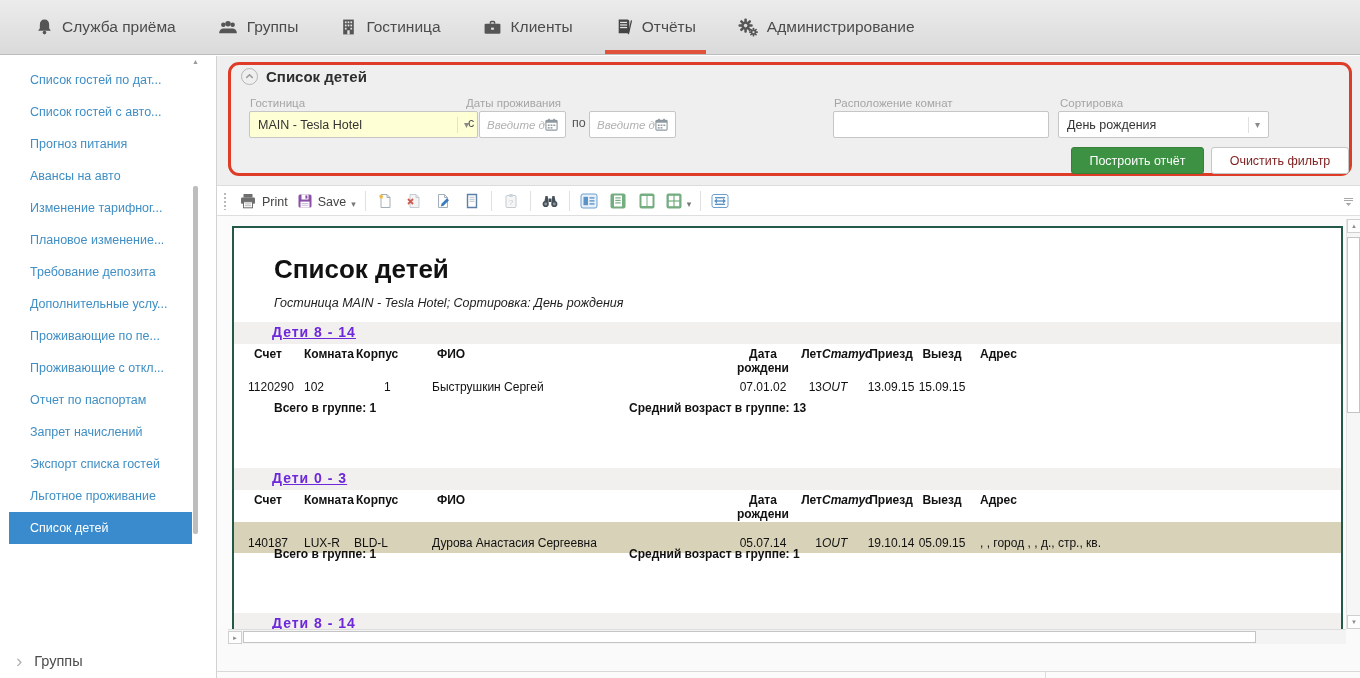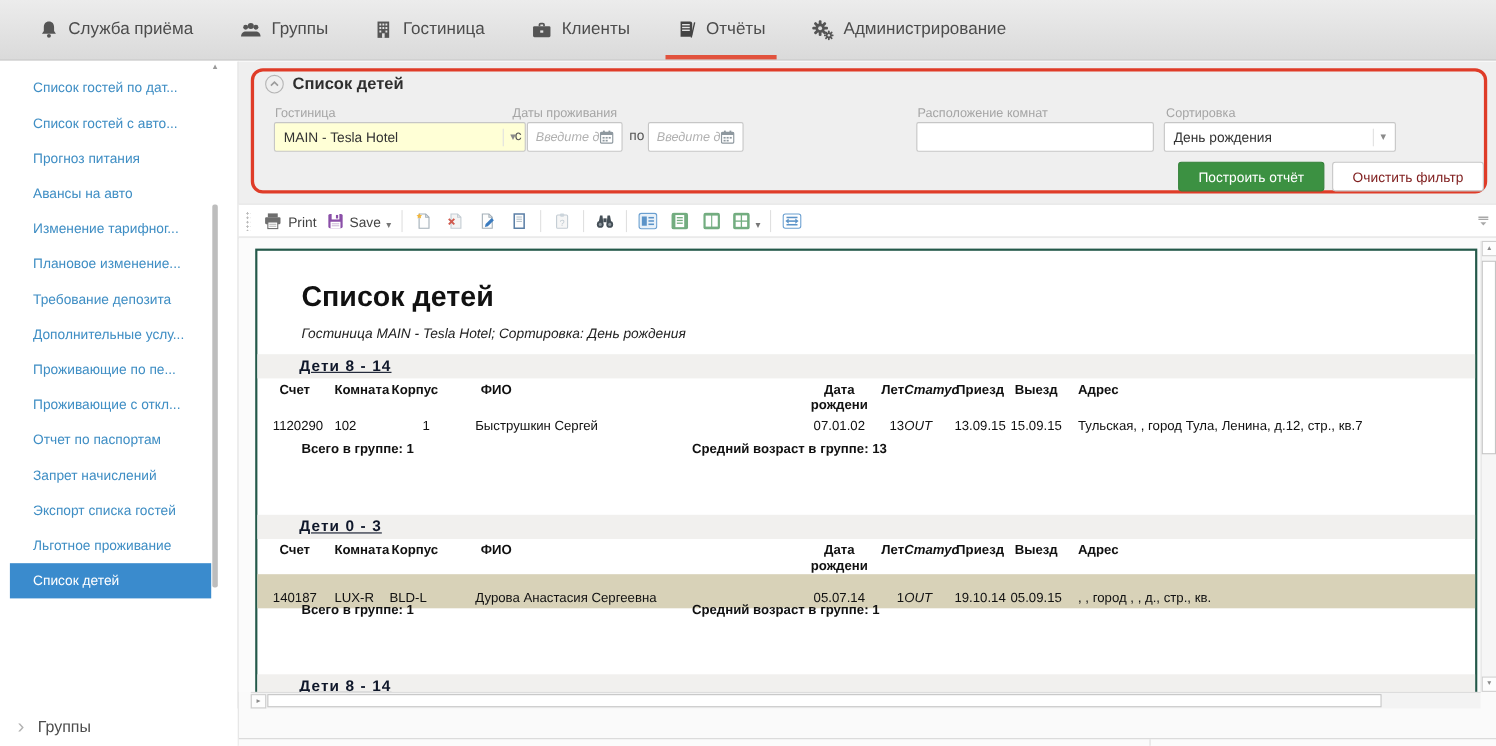"Дети 8 - 14" .band .sect-h { color: #0f172a -> #6d28d9 }
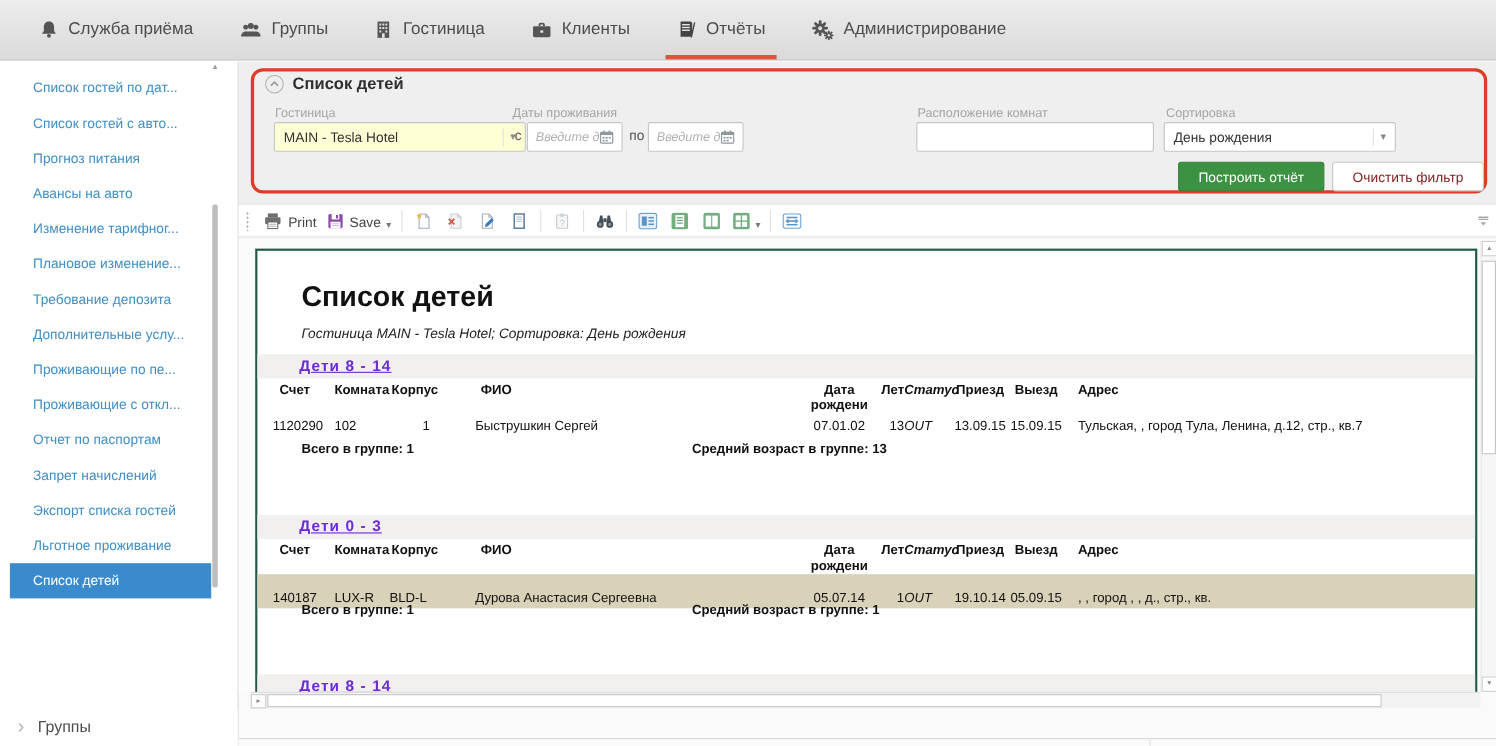"Тульская, , город Тула, Ленина," span.c-addr { html: <span>Тульская, , город Тула, Ленина, д.12, стр., кв.7</span> -> none }
